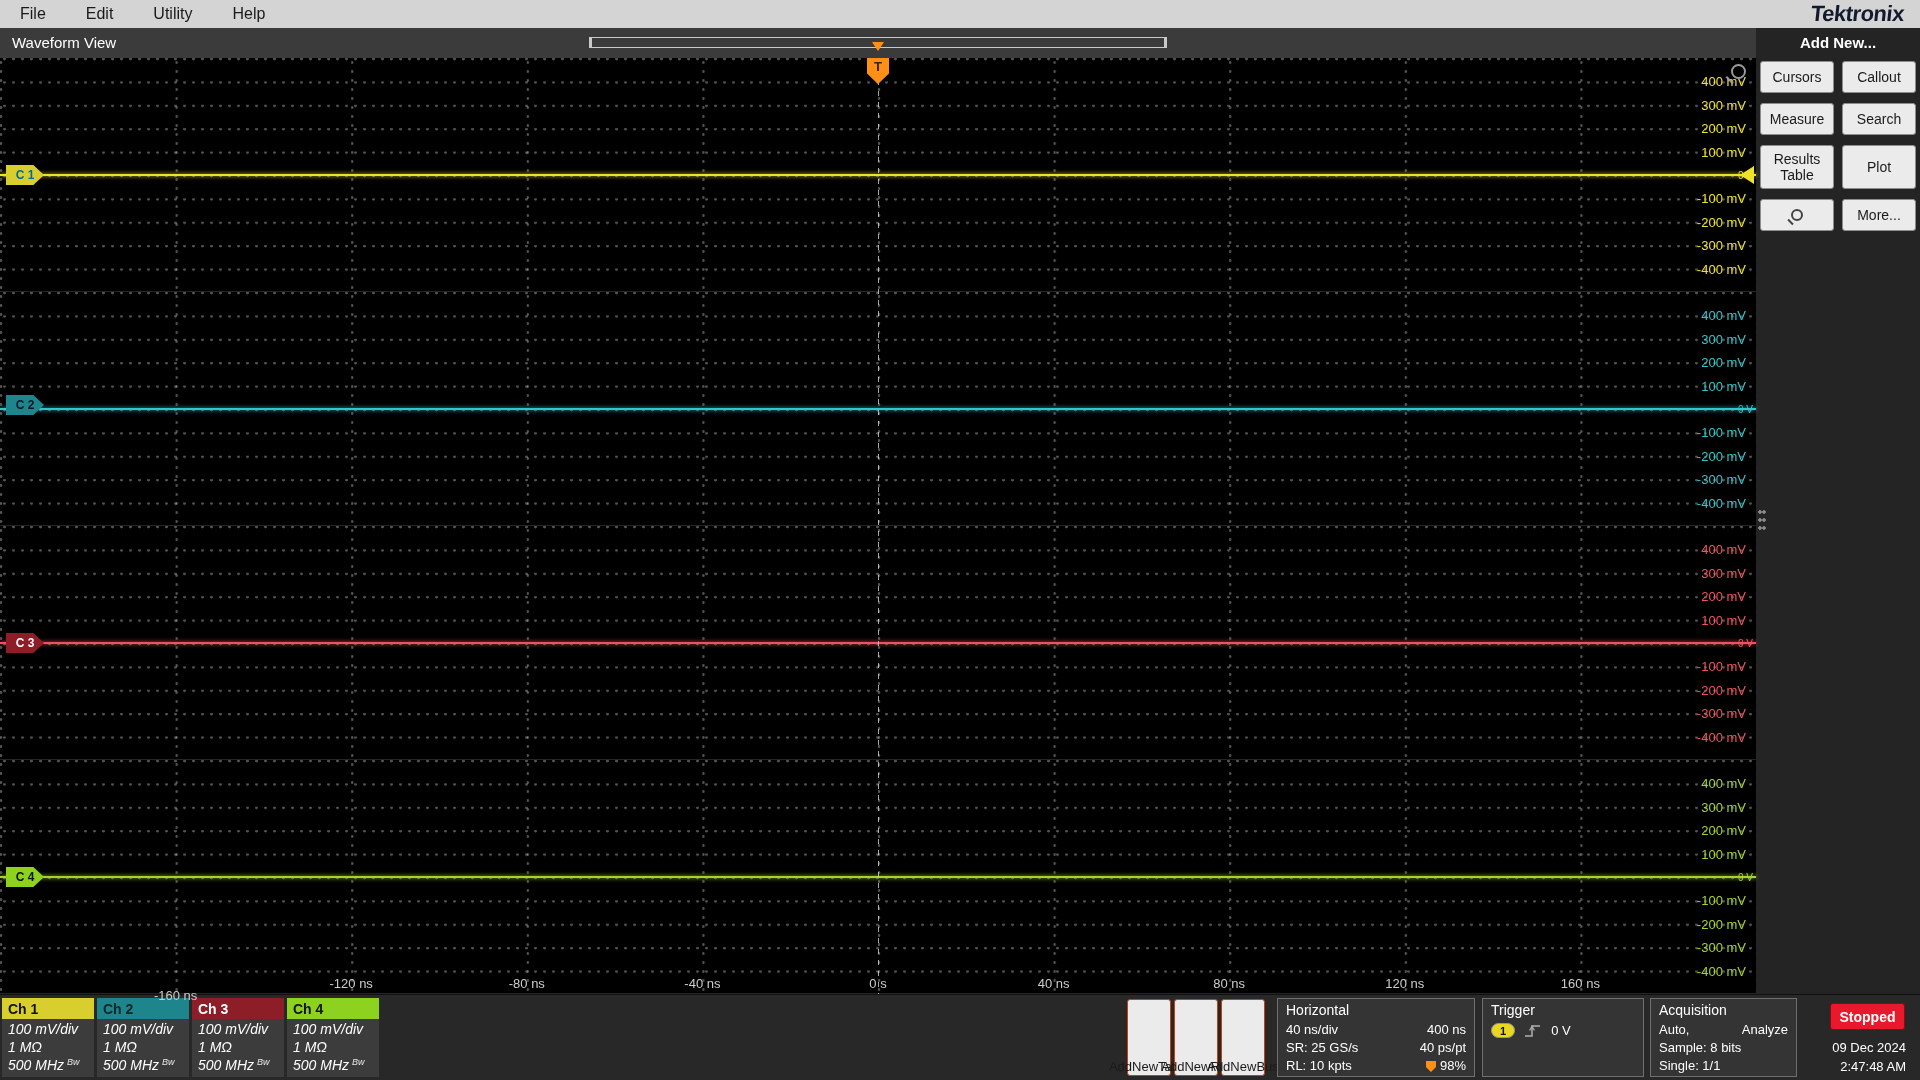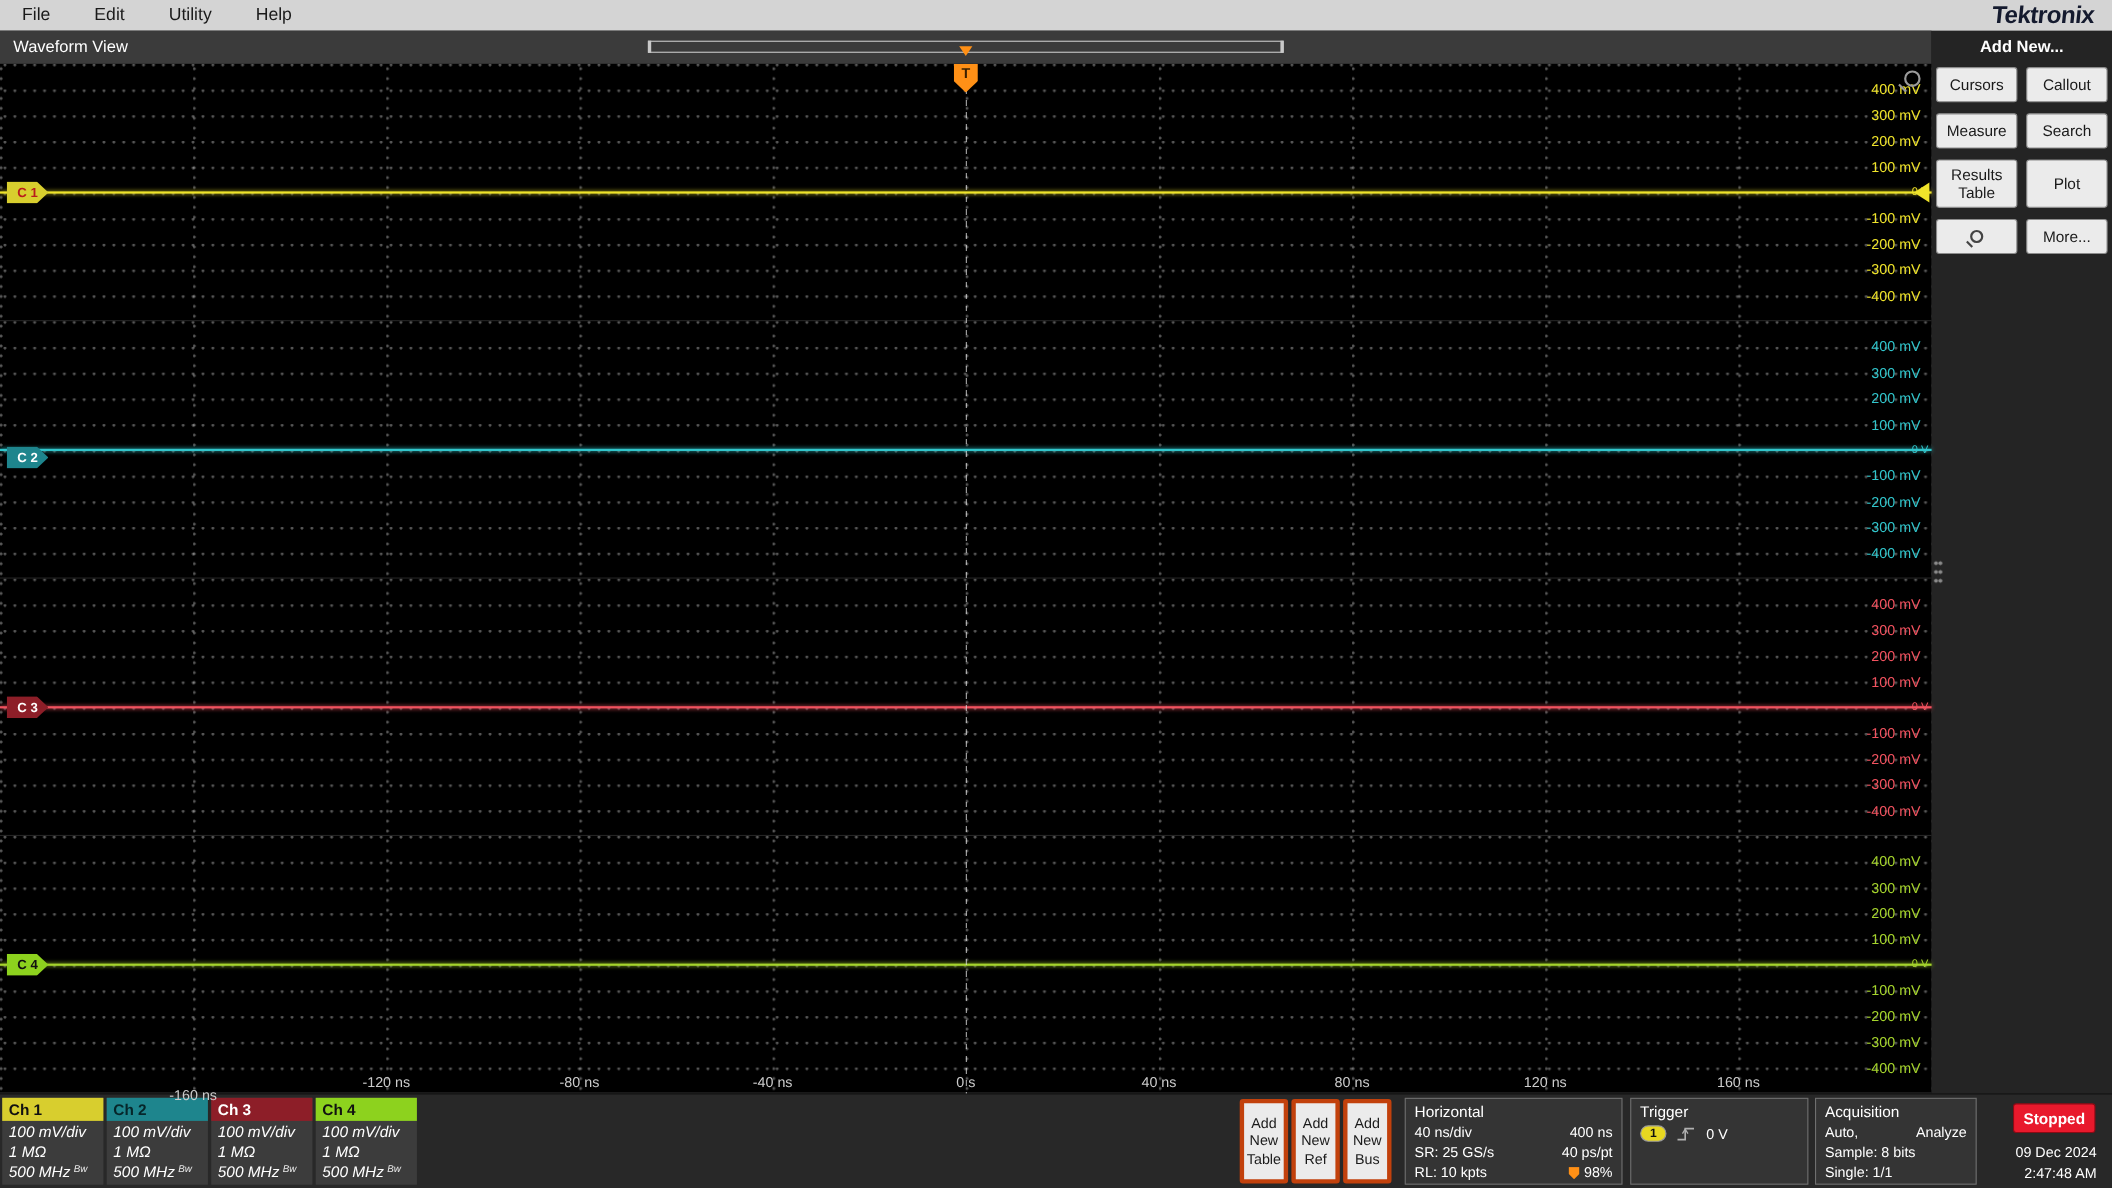"C 1" div.ch-flag { color: #b91c1c -> #0369a1 }
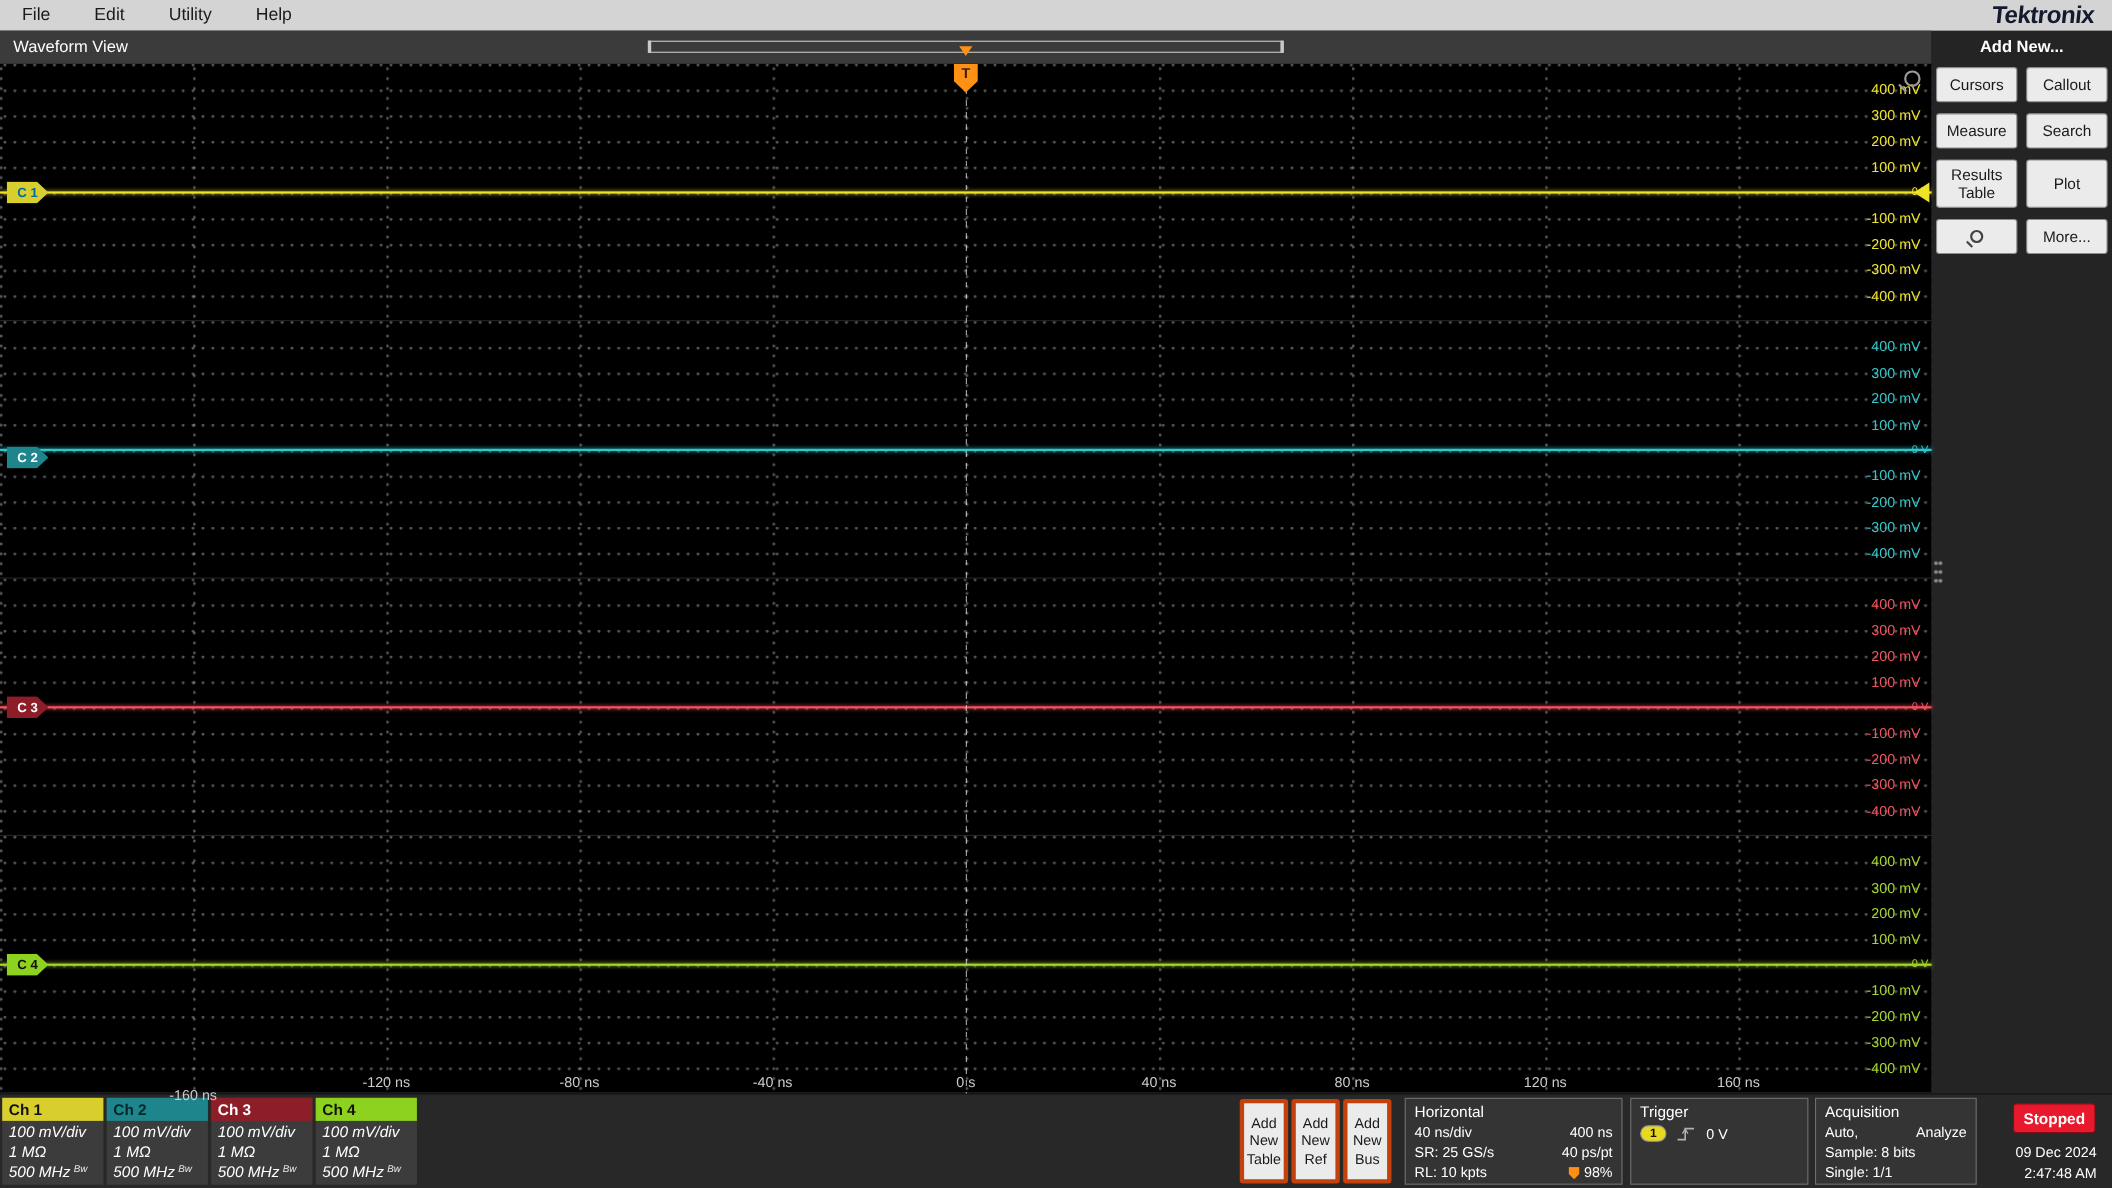"C 2" div.ch-flag { color: #ffffff -> #0f172a; top: 114px -> 103px }
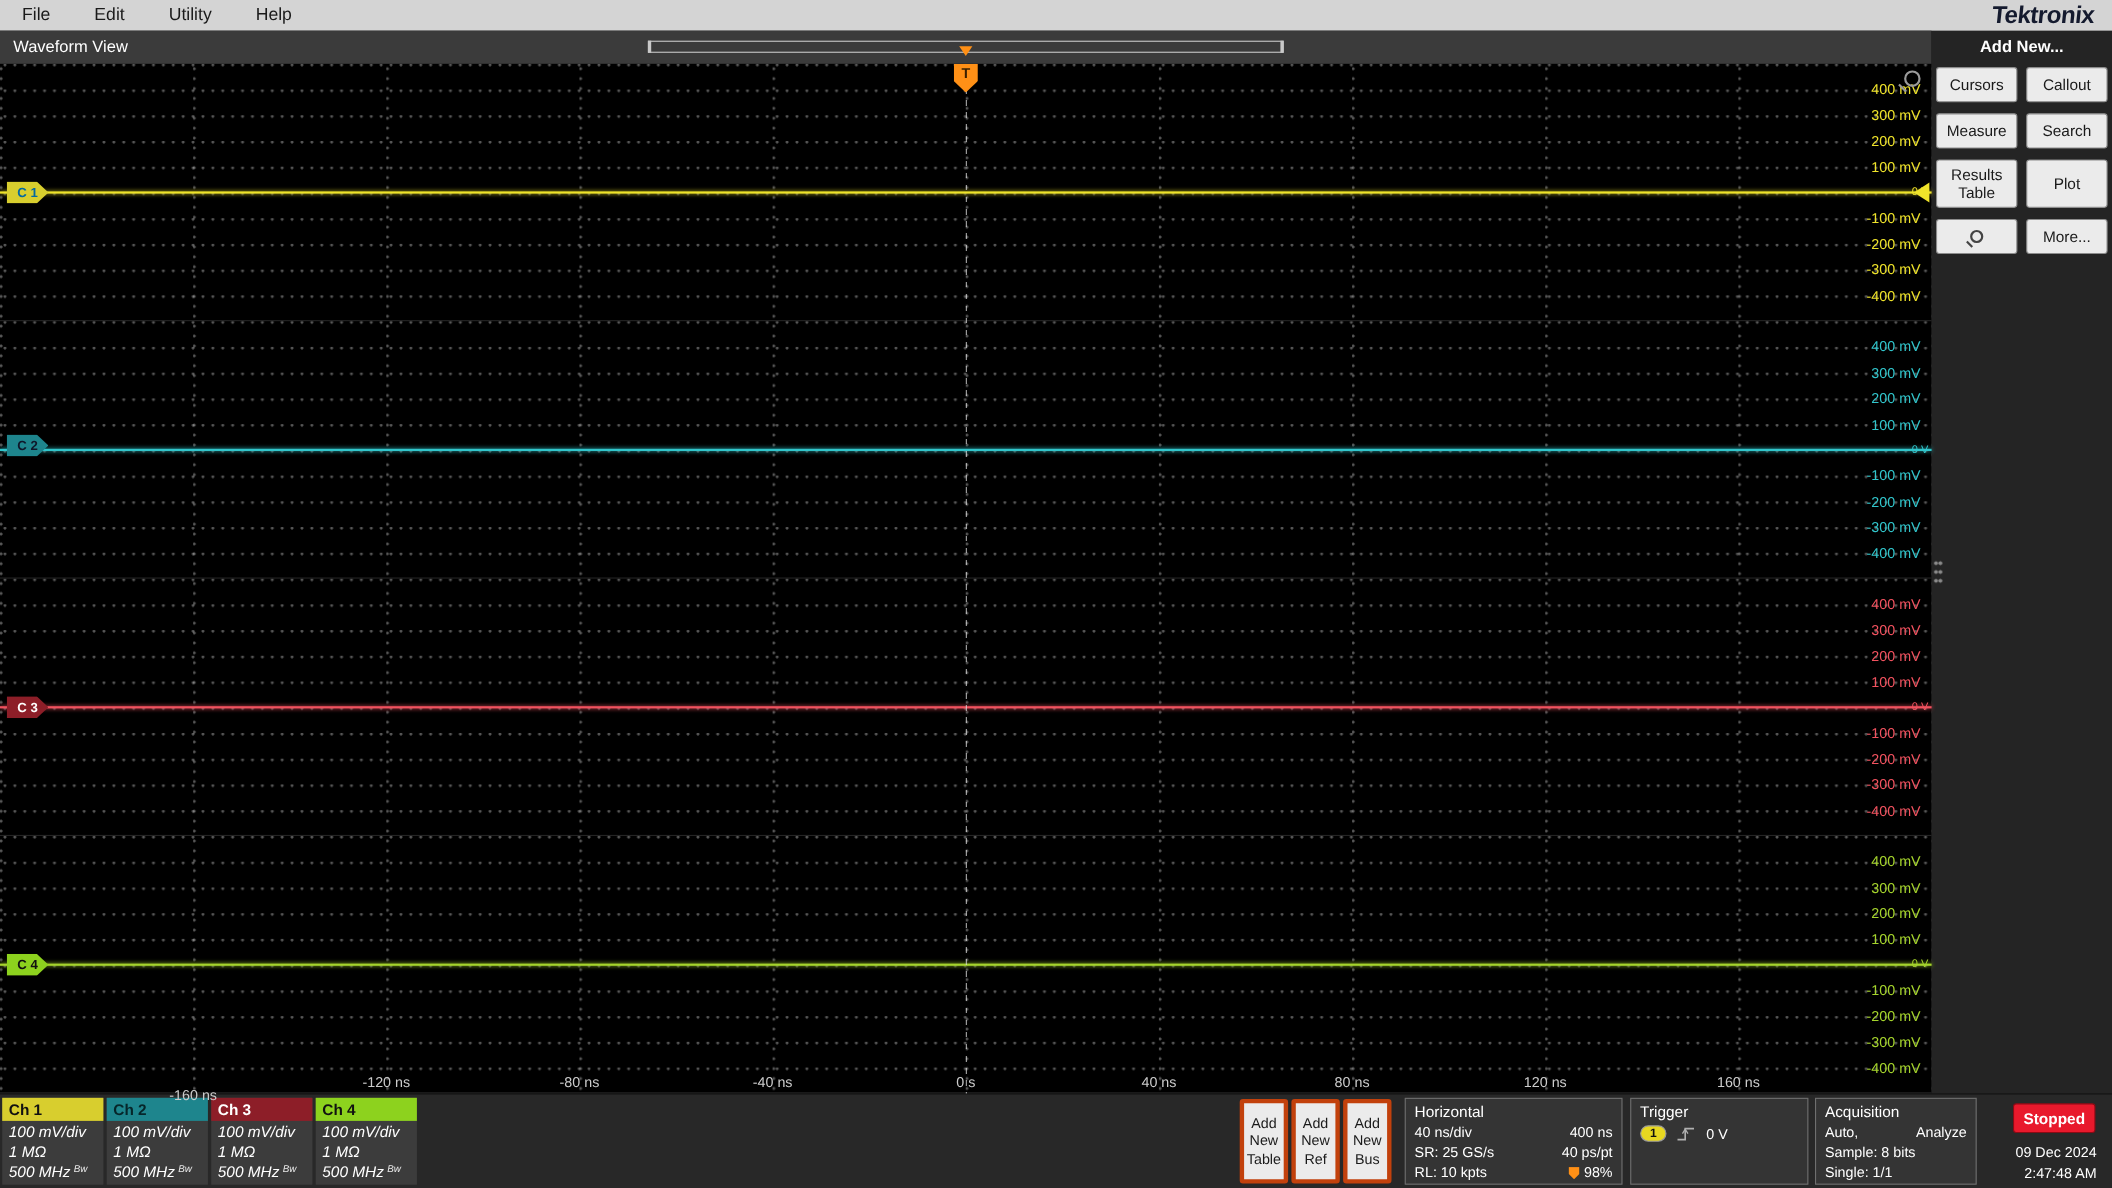"Add" .add-btn { align-items: center -> flex-end; border: 4px solid #c2410c -> 1px solid #c2410c; flex-direction: column -> row }
